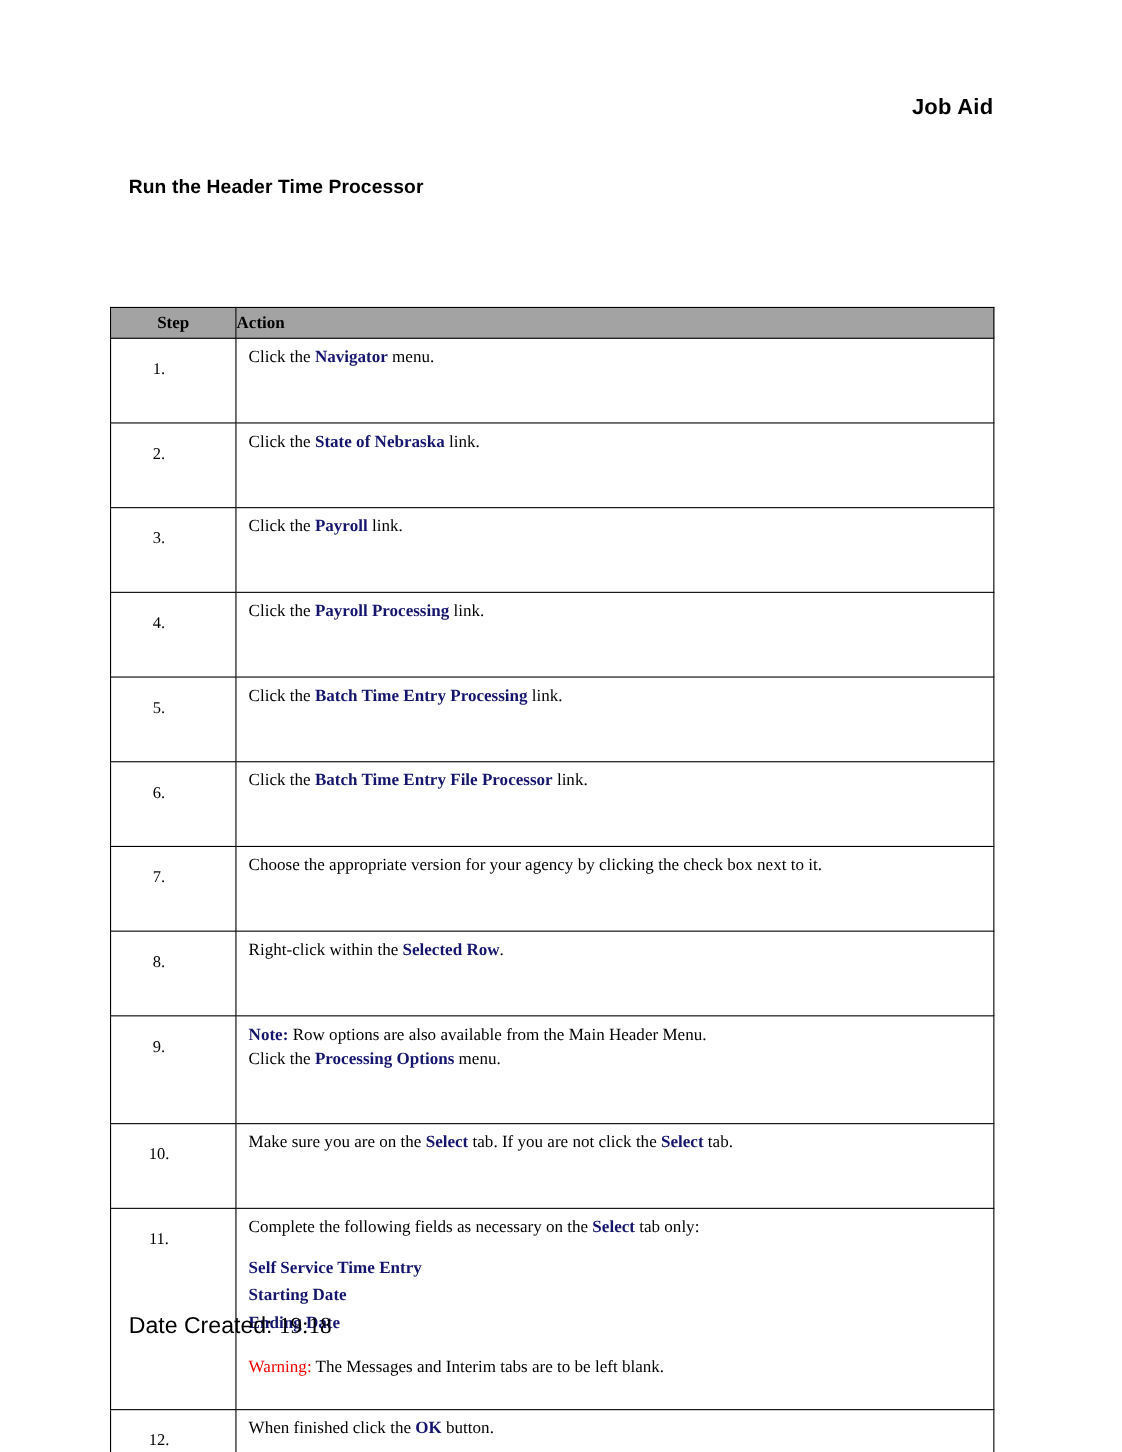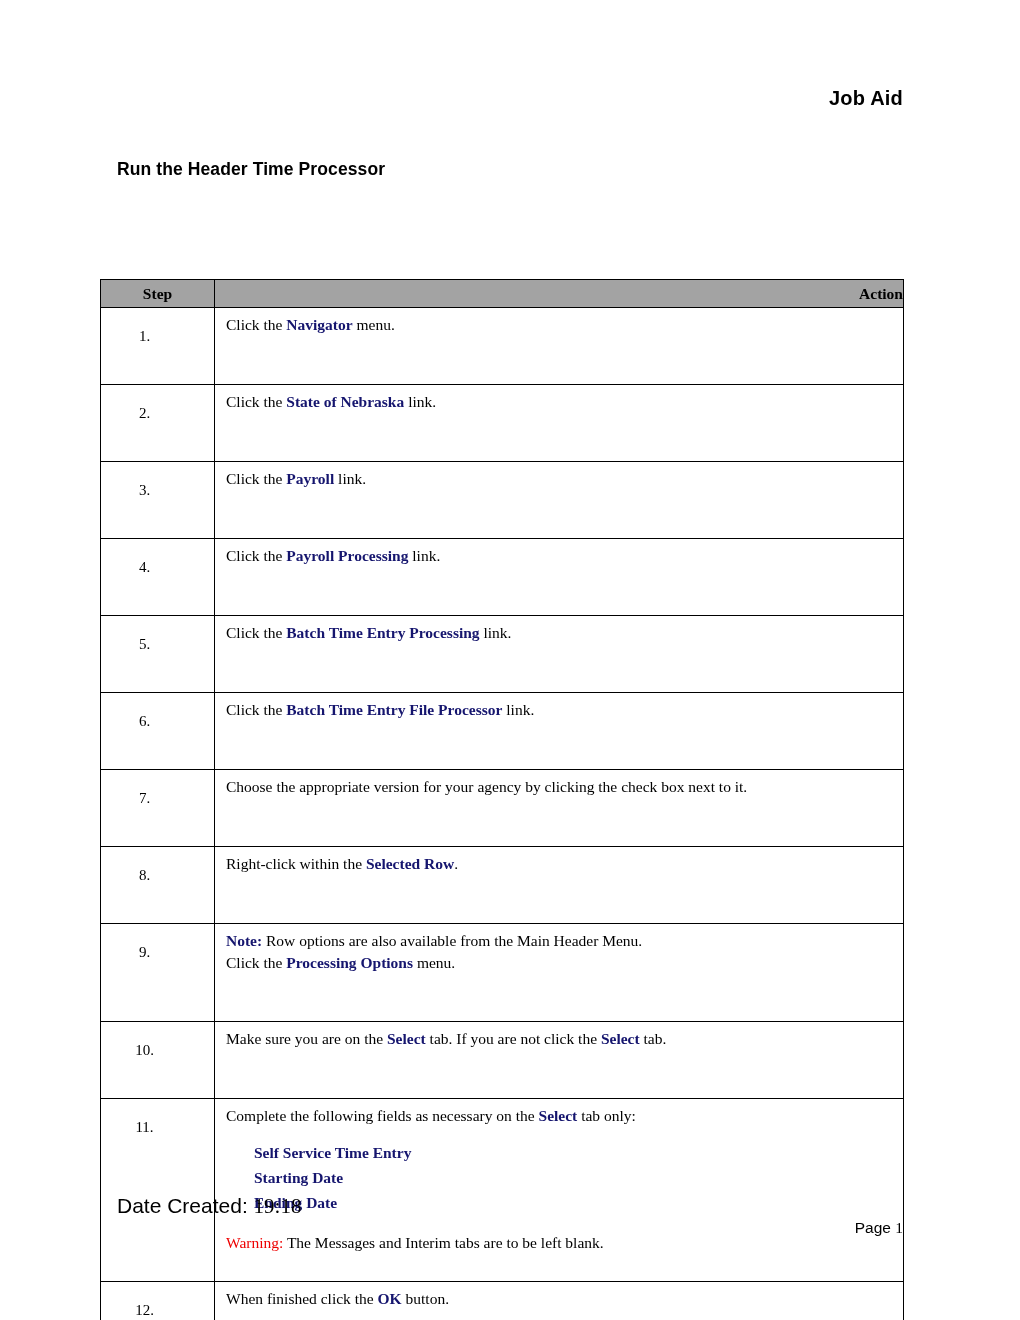"Action" .th-action { text-align: right -> left }
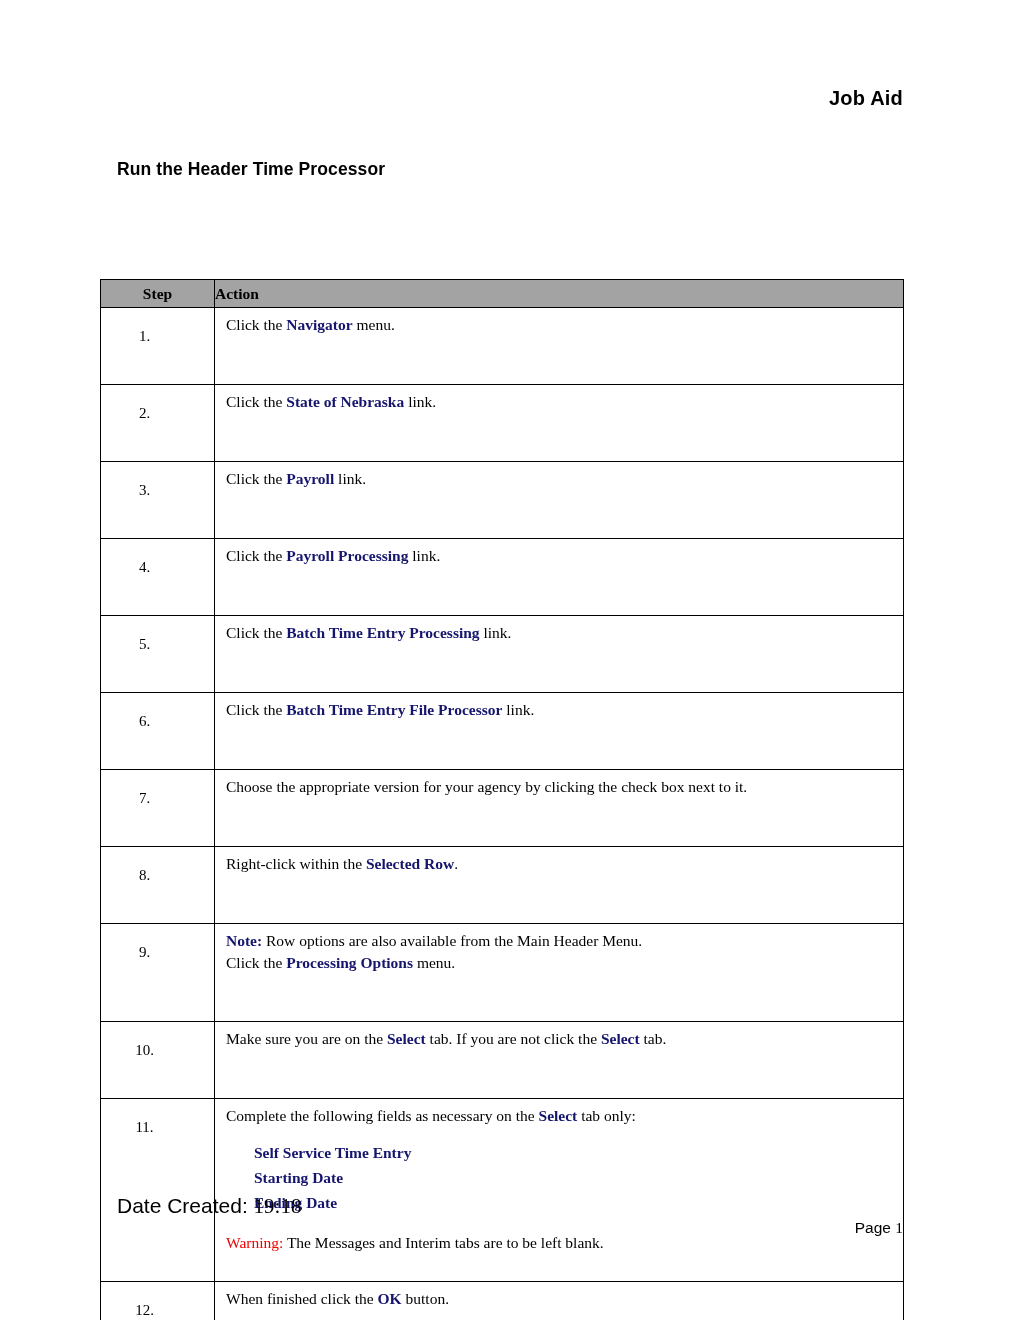"Self Service Time Entry" .field-item { margin-left: 28px -> none }
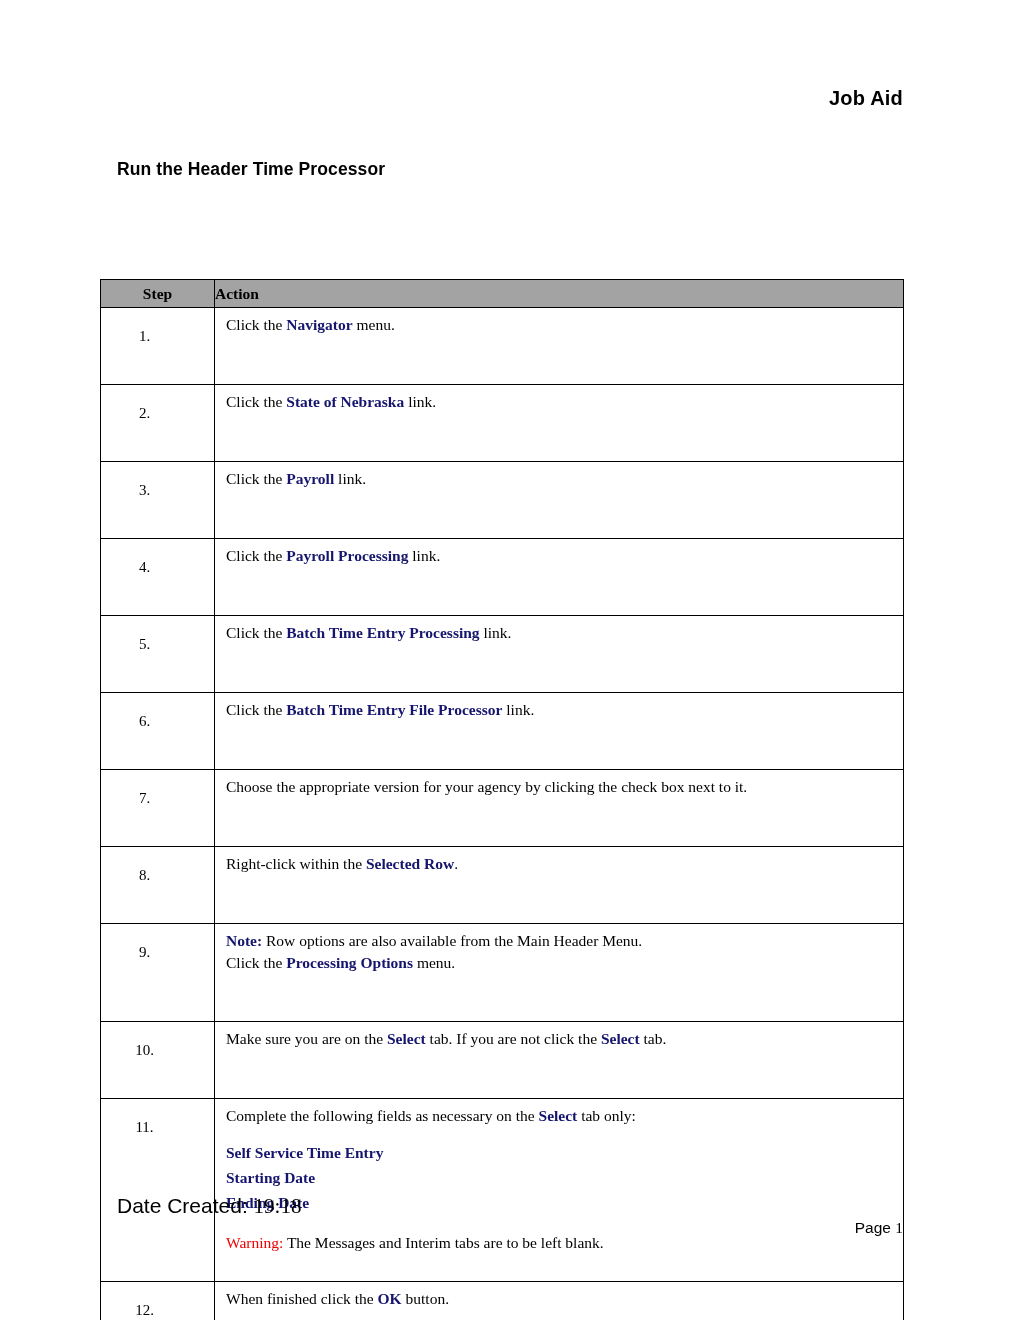"Page 1" div.footer-page { html: <div><span>Page </span><span>1</span></div> -> none }
